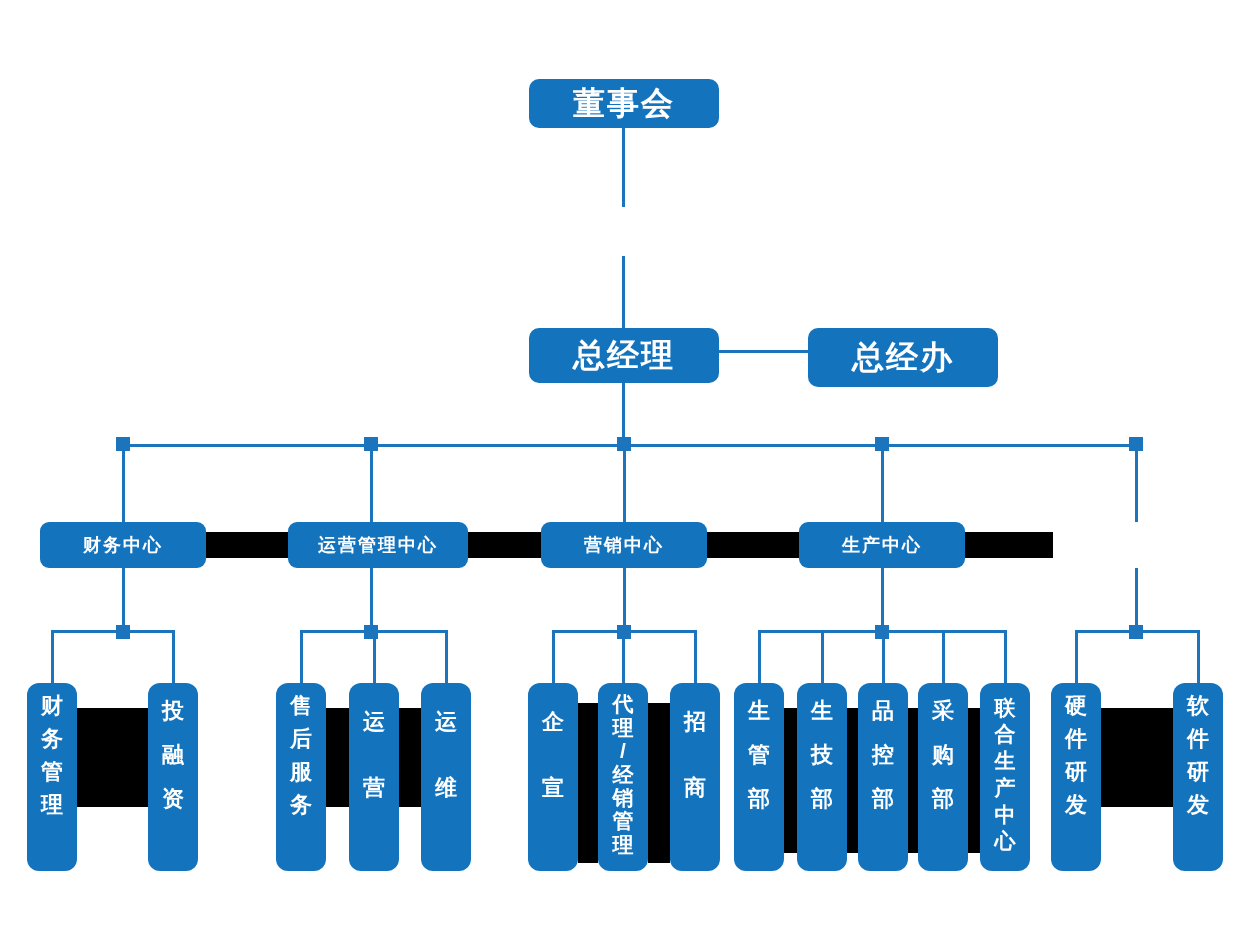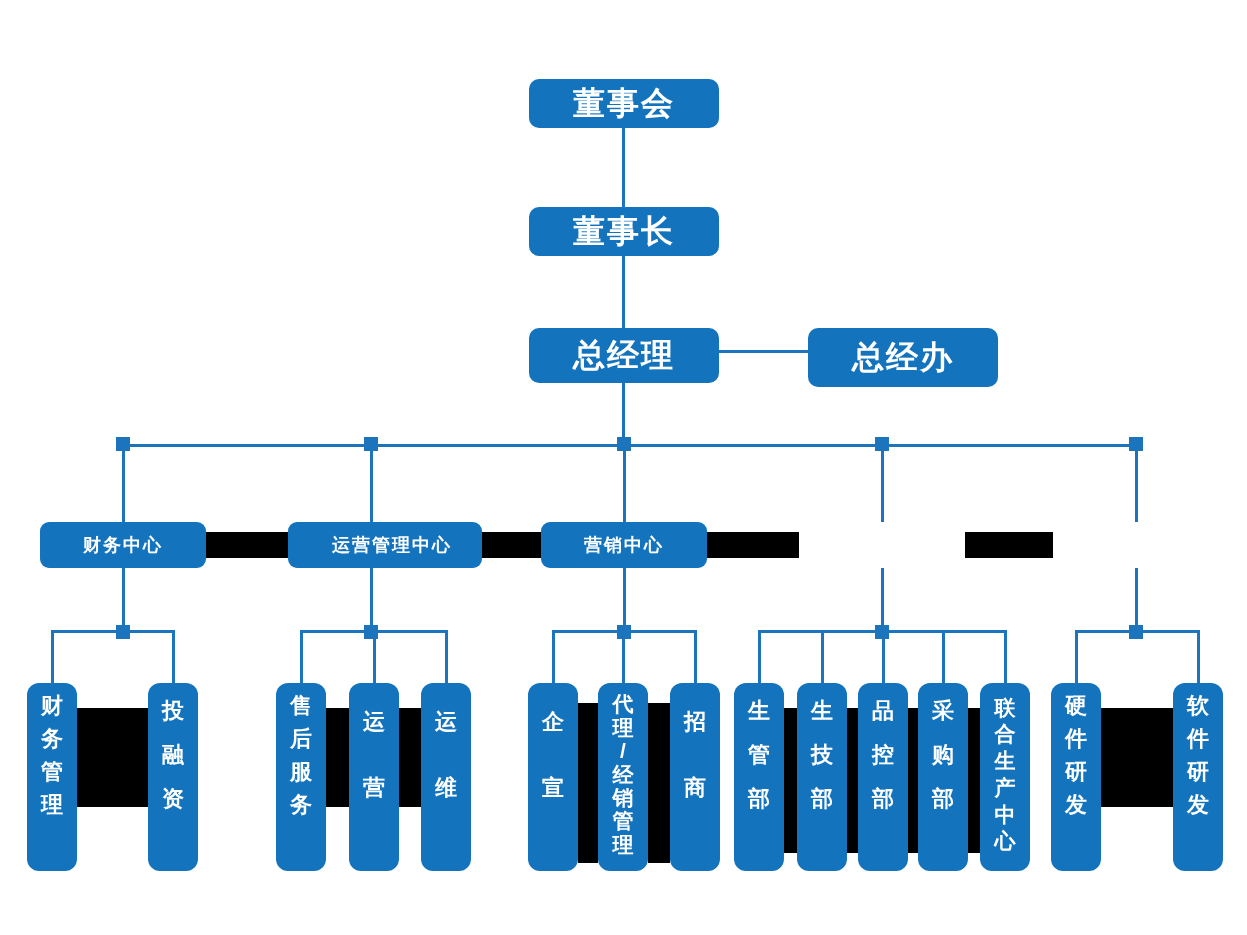"董事长" div.hbox { html: <div>董事长</div> -> none }
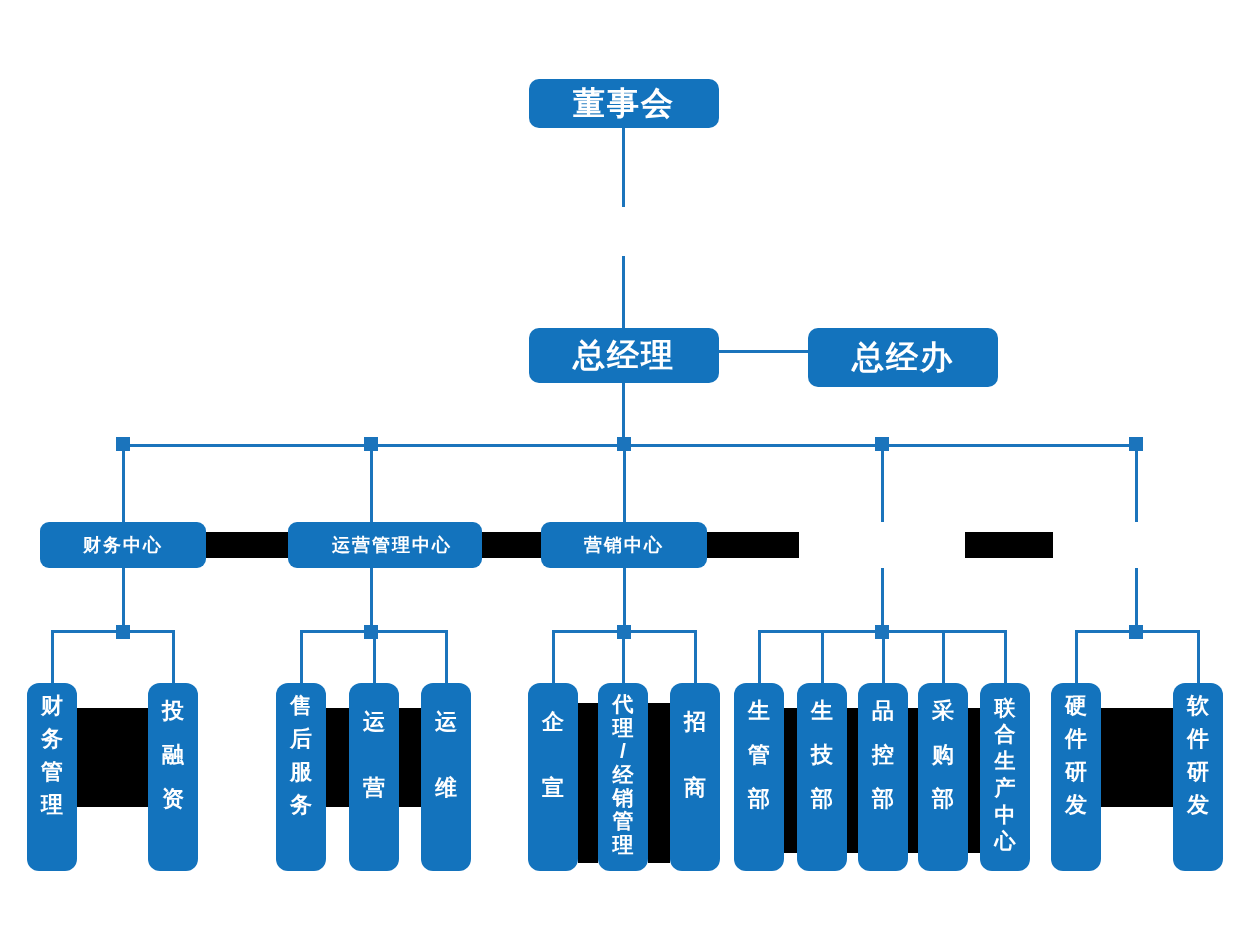"运营管理中心" div.hbox { padding-left: 14px -> none }
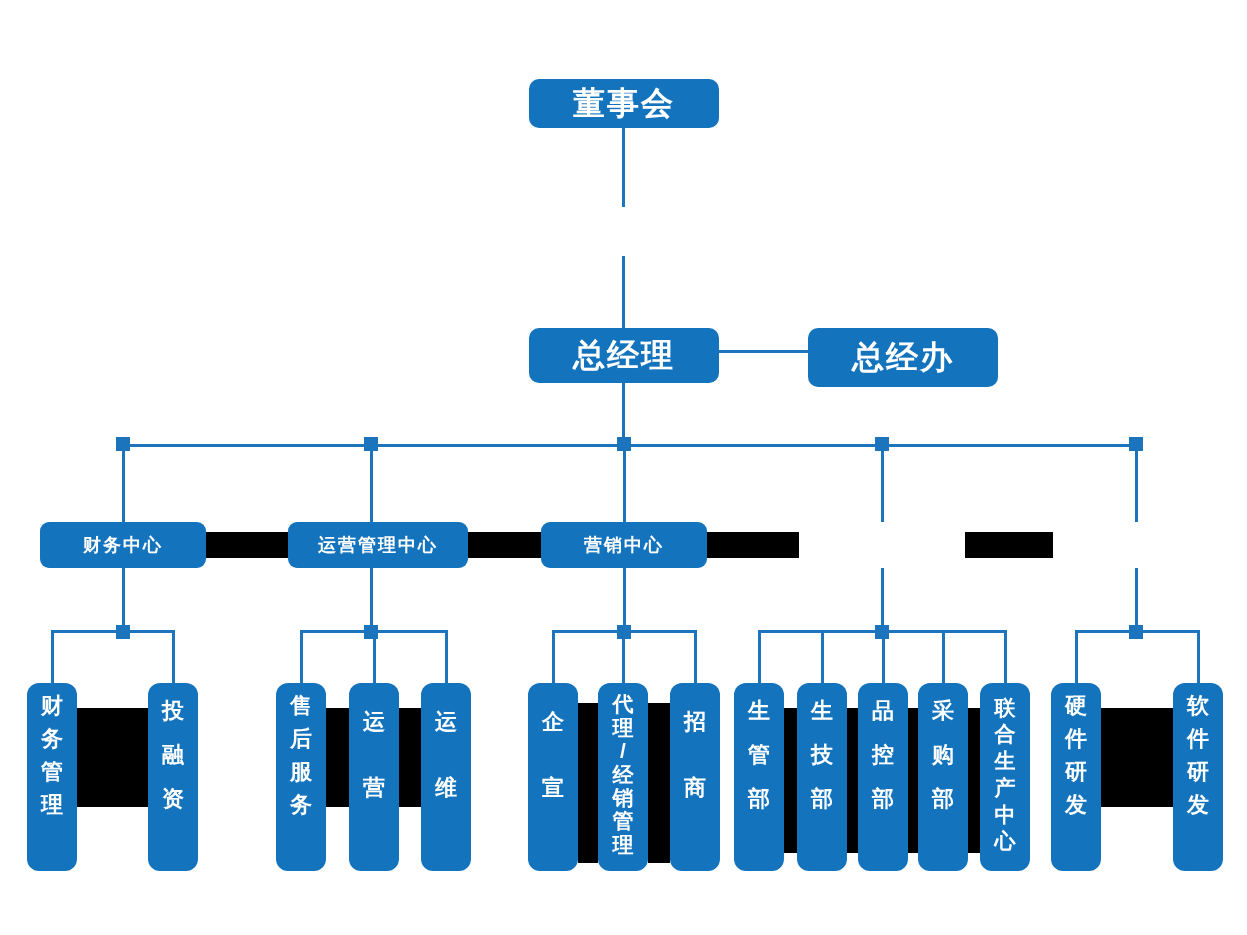"生产中心" div.hbox { html: none -> <div>生产中心</div> }
